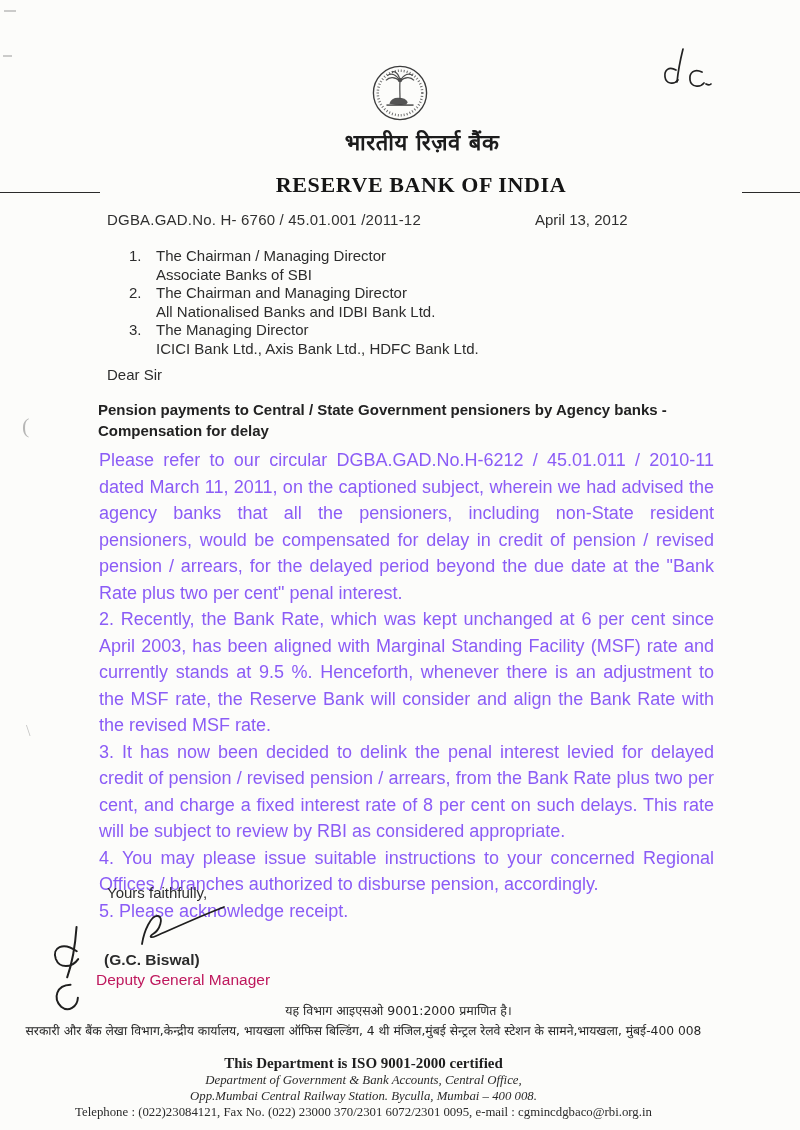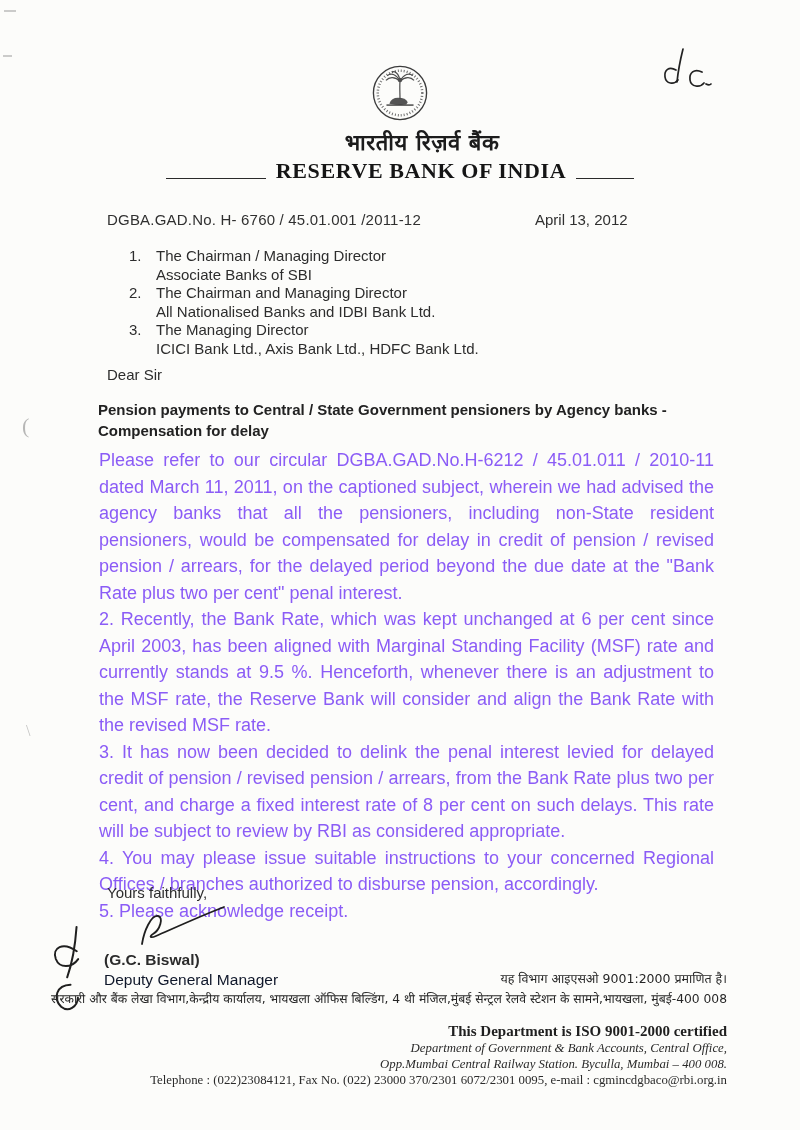"RESERVE BANK OF INDIA" .bank-name-row { justify-content: center -> space-between; margin-top: 2px -> 16px }
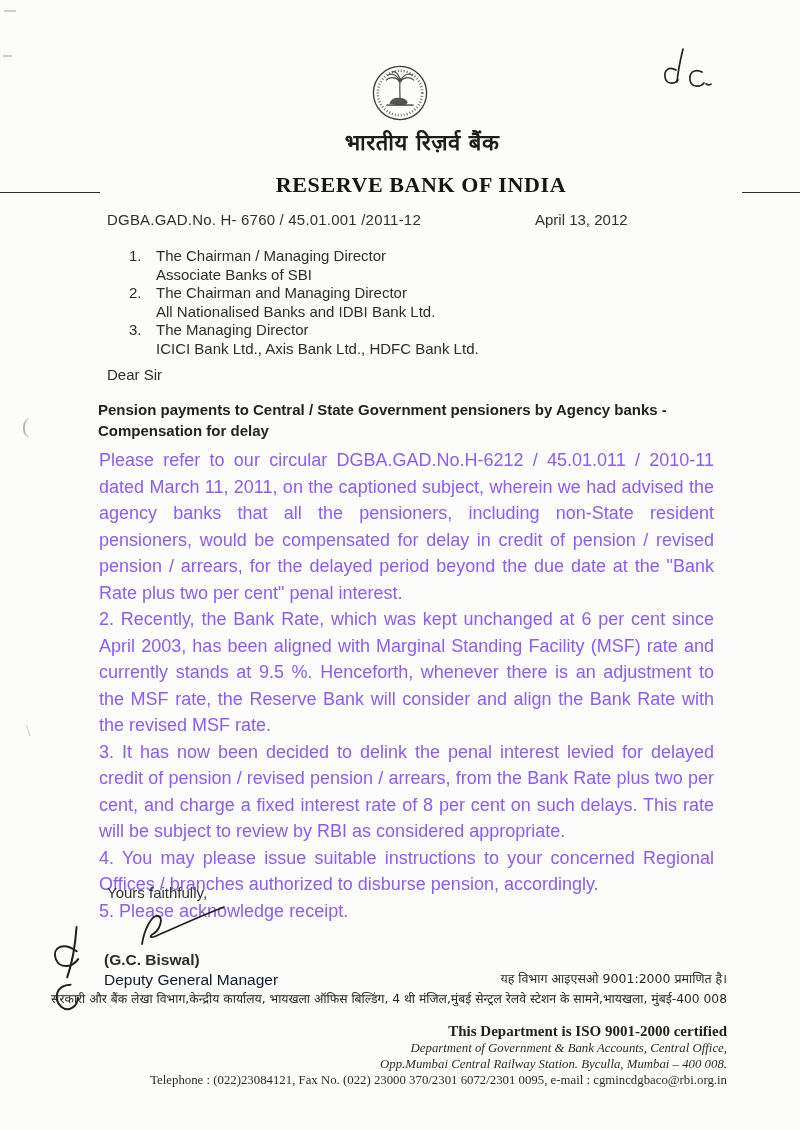"Deputy General Manager" .signatory-title { color: #0f172a -> #be185d; left: 104px -> 96px }
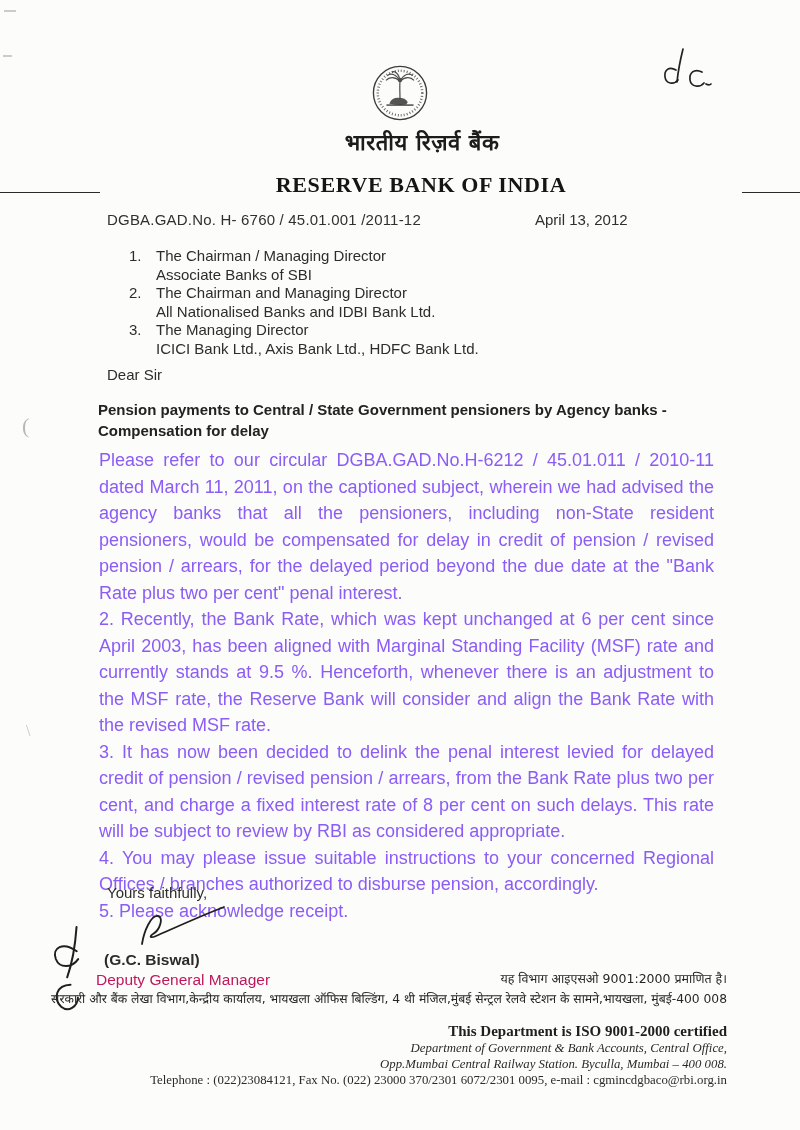"यह विभाग आइएसओ 9001:2000 प्रमाणित" .footer { text-align: right -> center; top: 970px -> 1002px }
